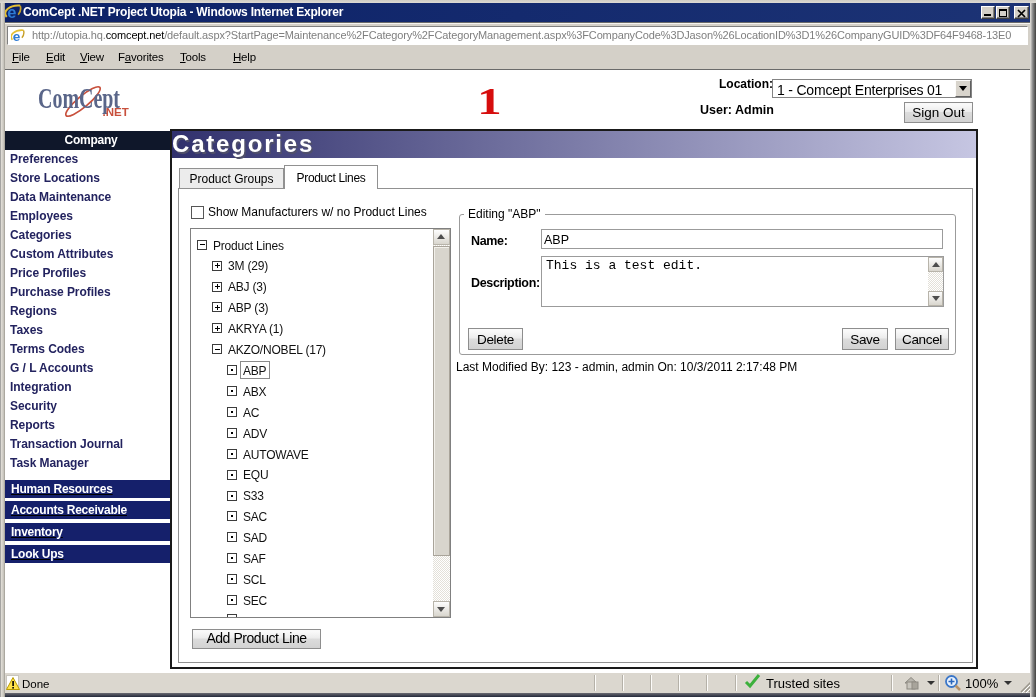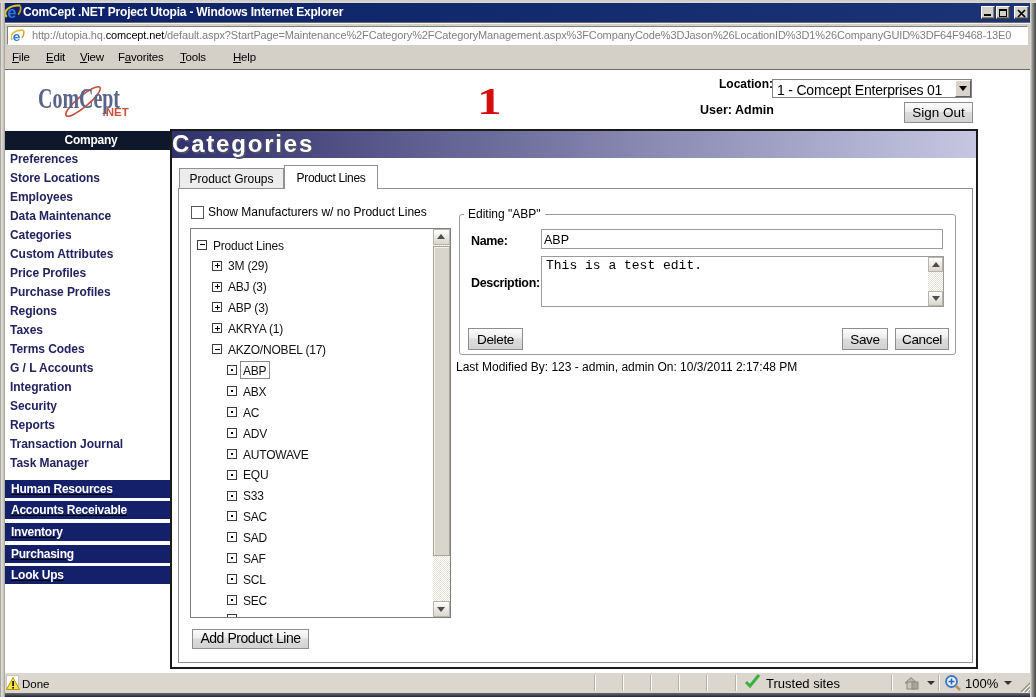"Employees" div { order: before "Data Maintenance" -> after "Data Maintenance" }
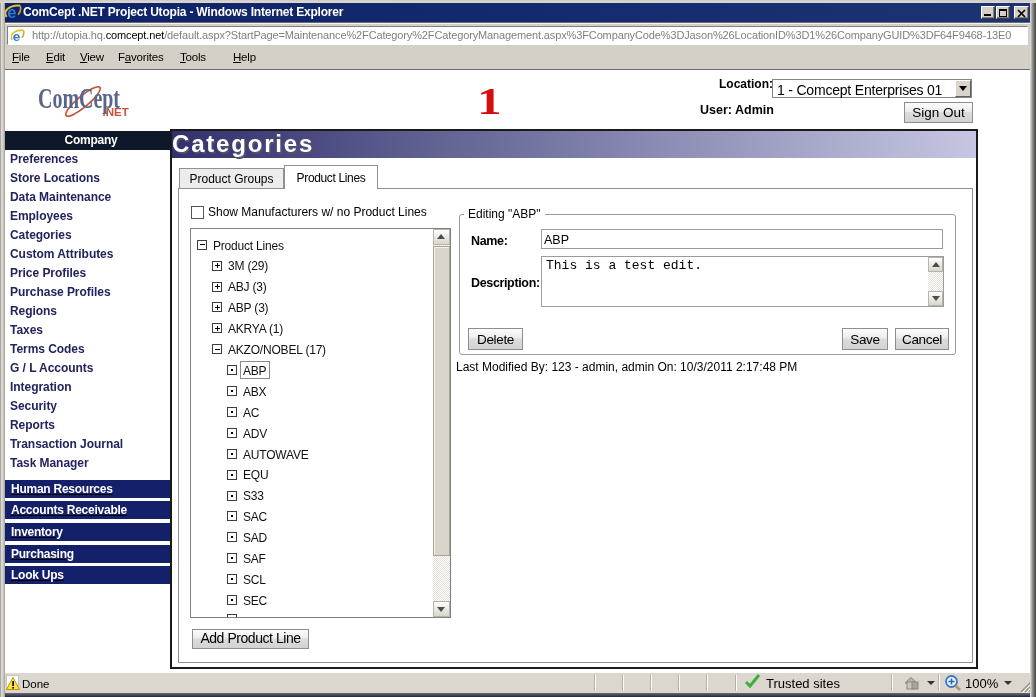"Purchasing" div { html: <div>Purchasing</div> -> none }
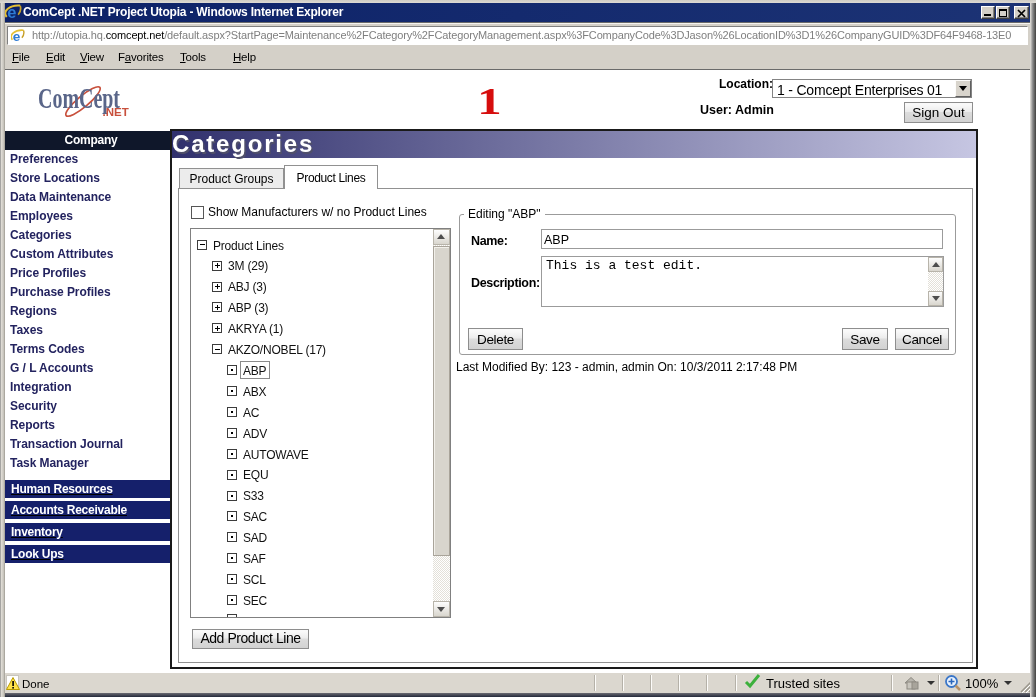"Add Product Line" #addbtn { width: 117px -> 129px }
